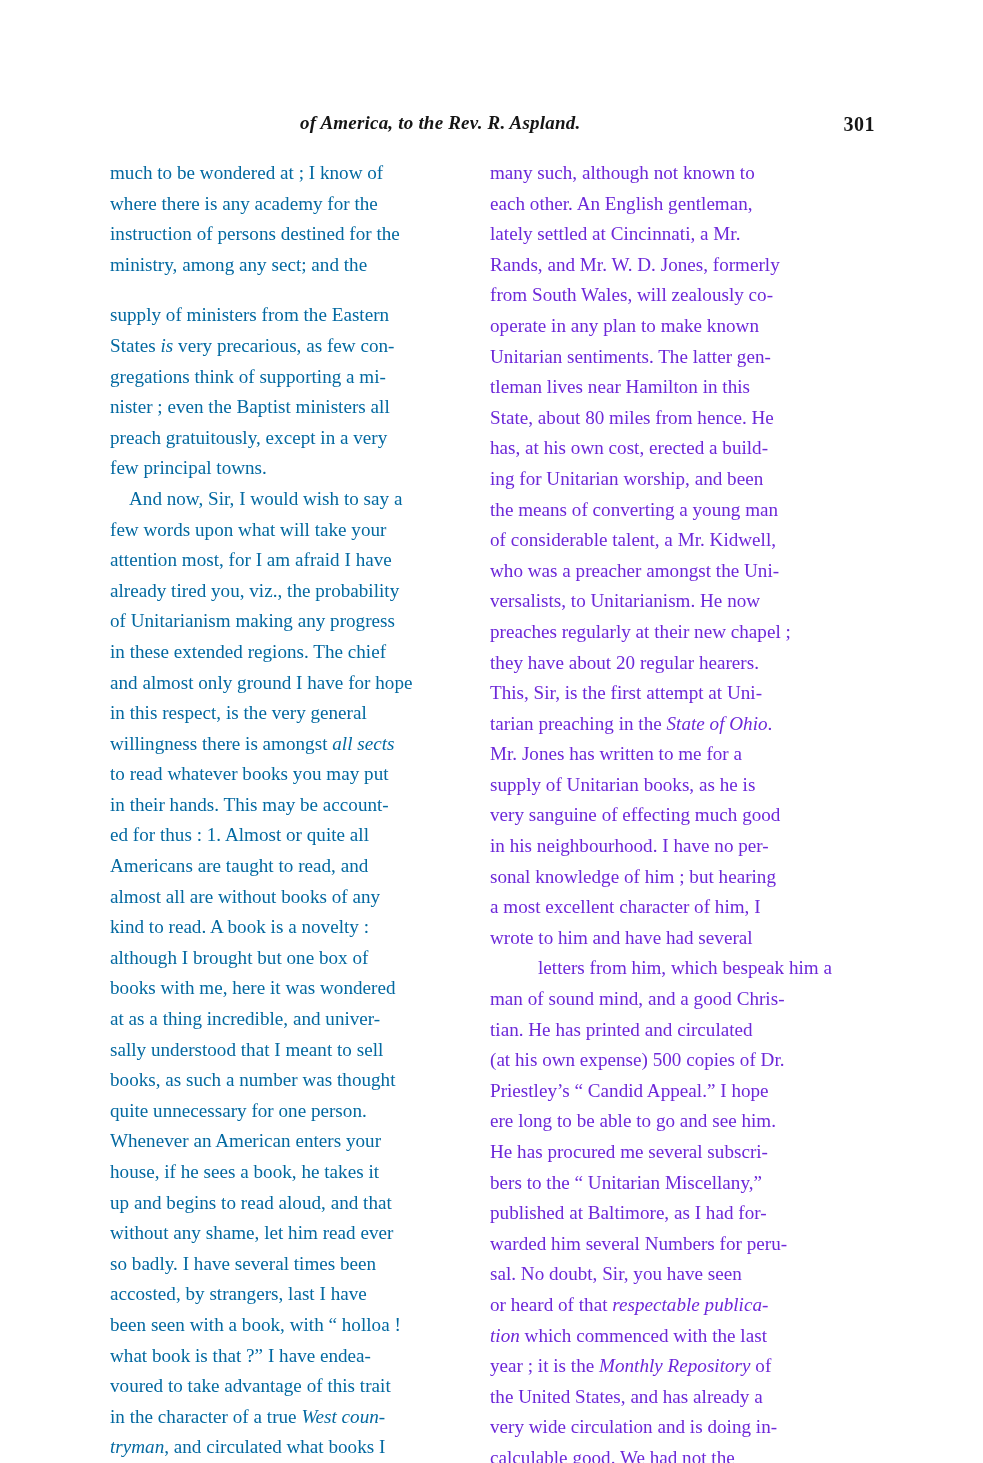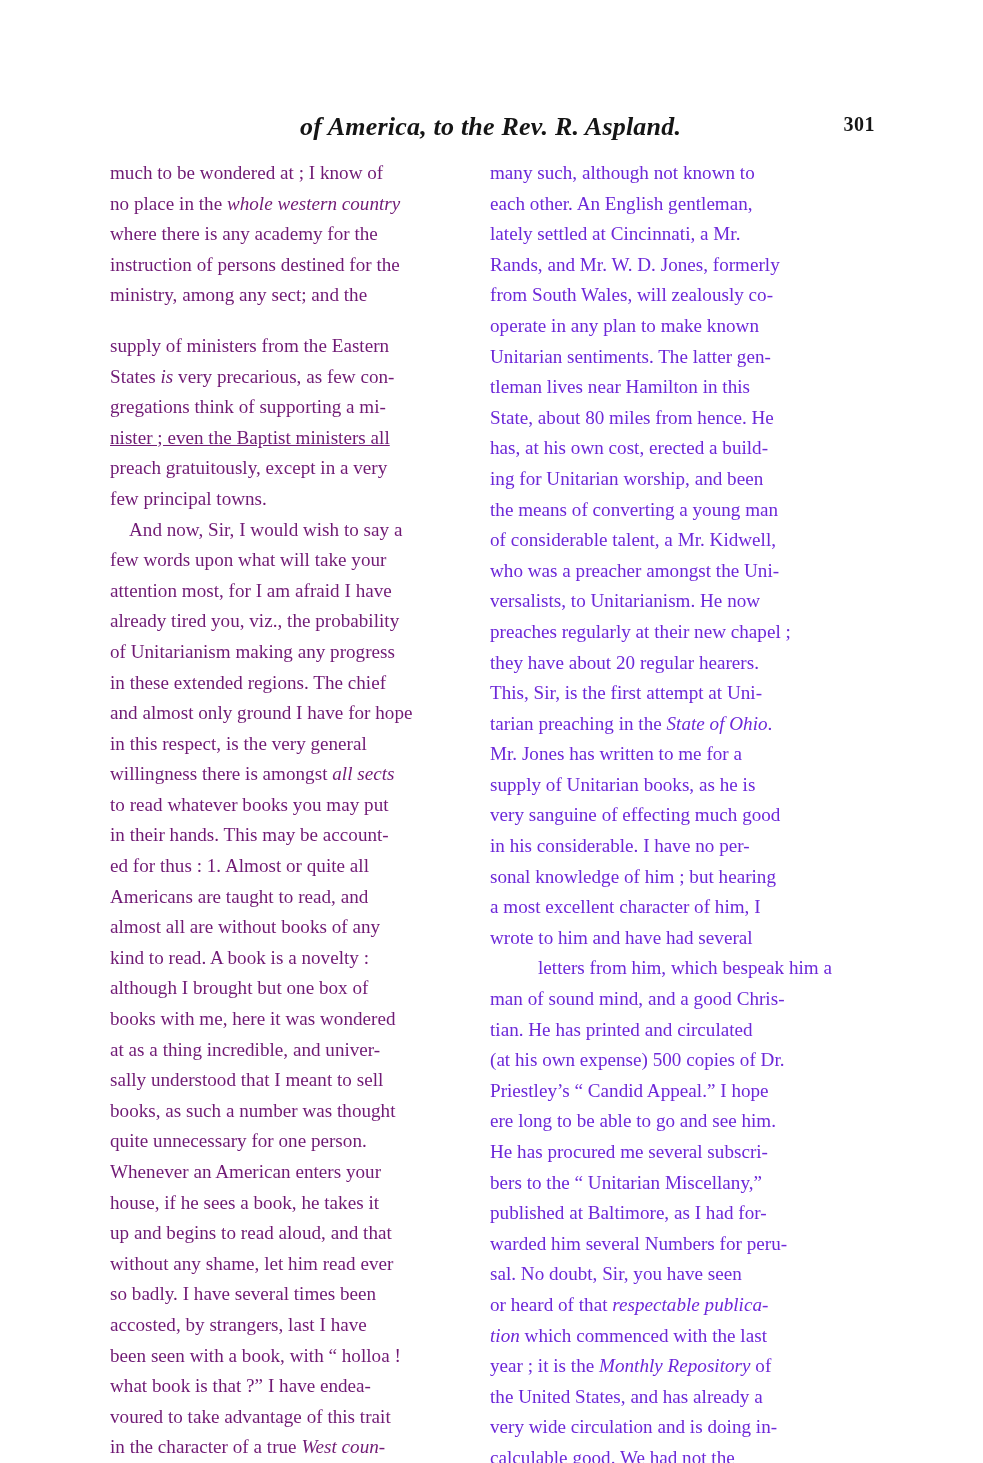"of America, to the Rev." .rh-title { font-size: 26px -> 19px }
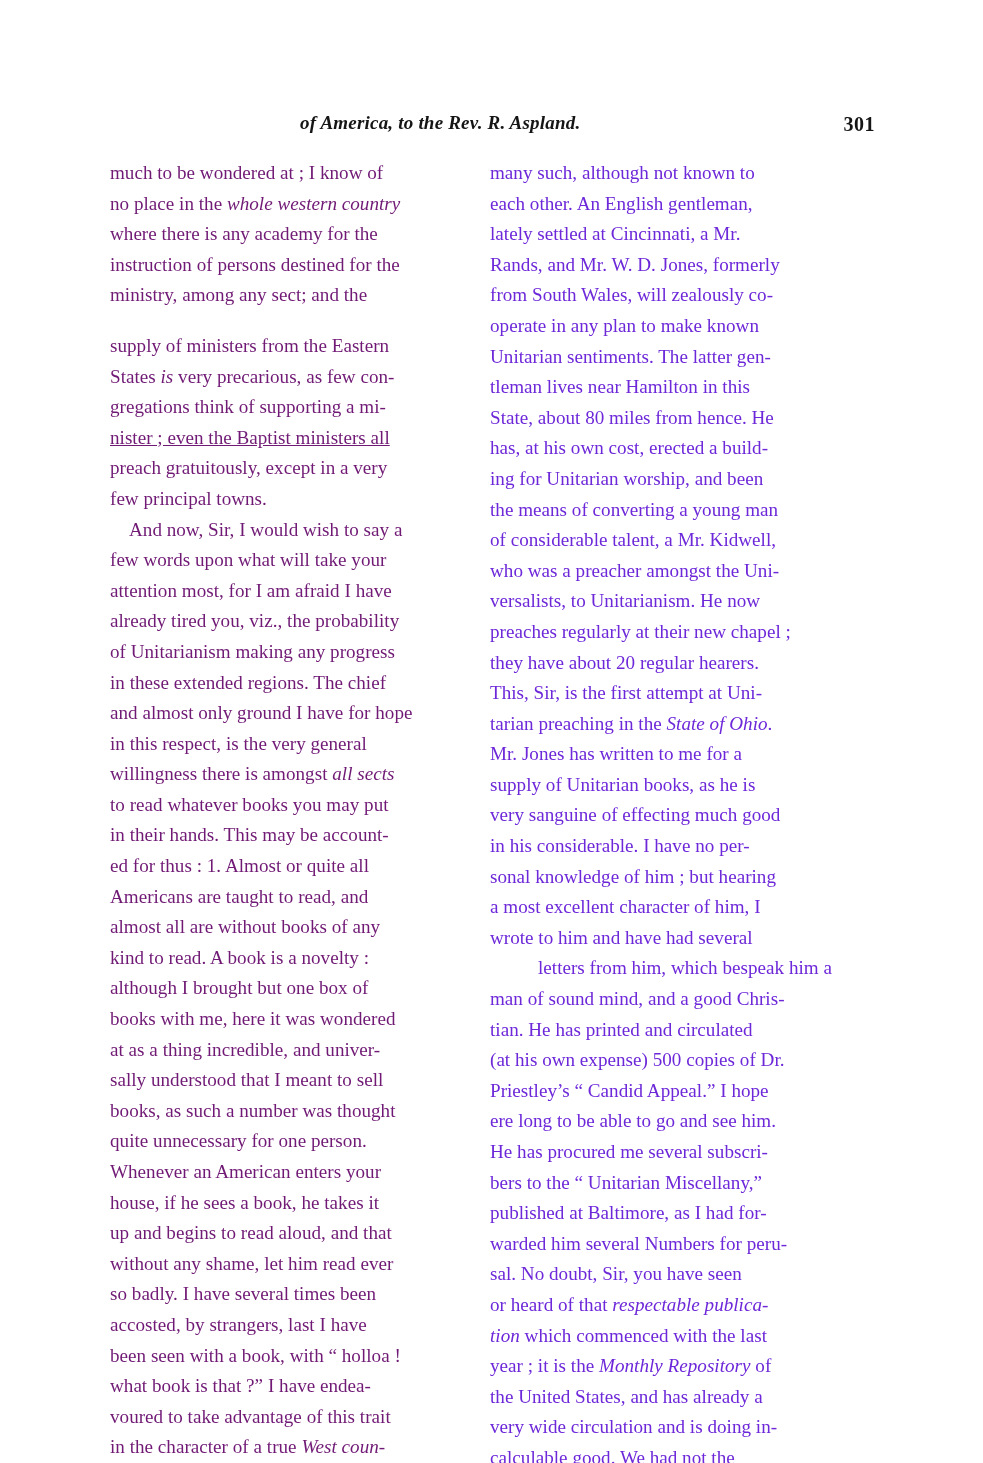"much to be wondered at" .col-left .line { color: #701a75 -> #0369a1 }
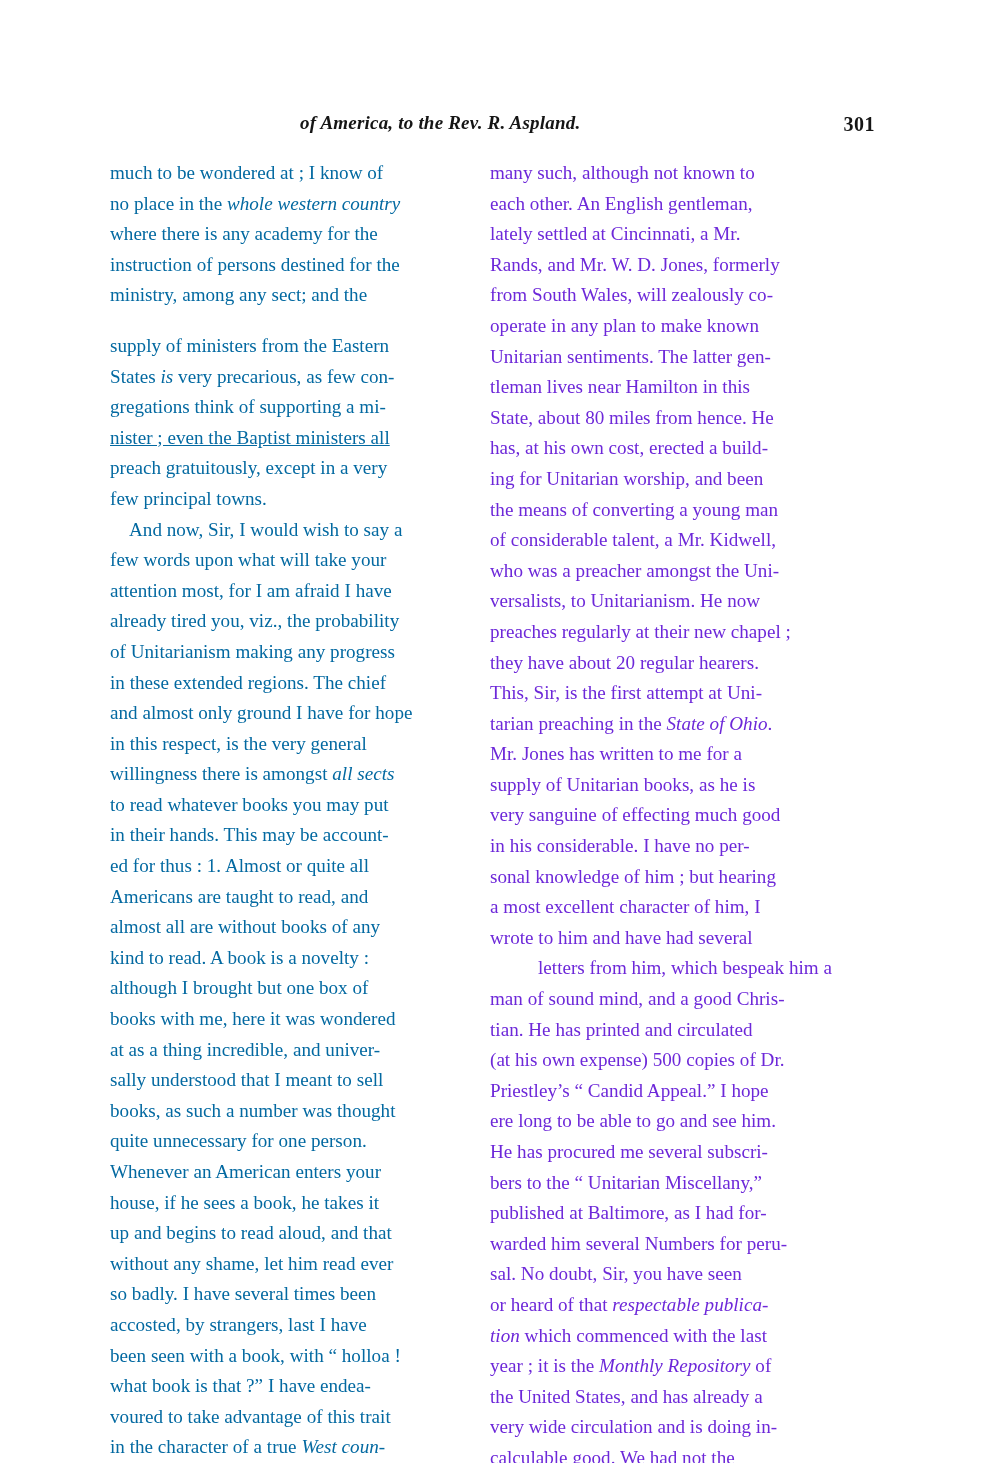"no place in the whole" span.line { html: <span><span>no place in the </span><span>whole western country</span></span> -> none }
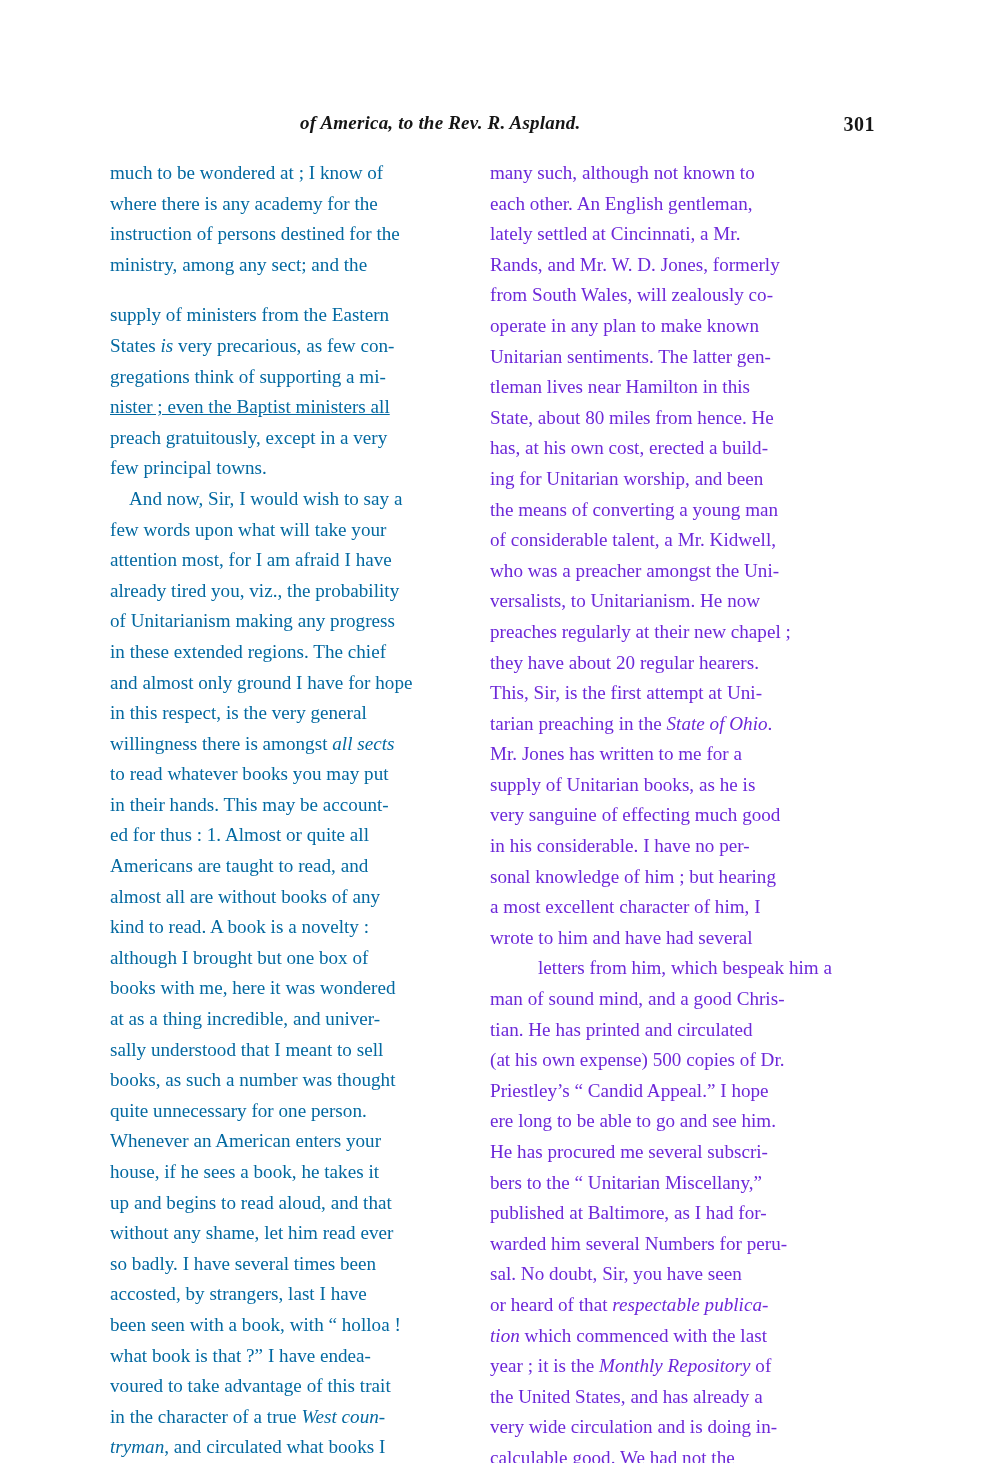"nister ; even the Baptist" span.line { text-decoration: underline -> none }
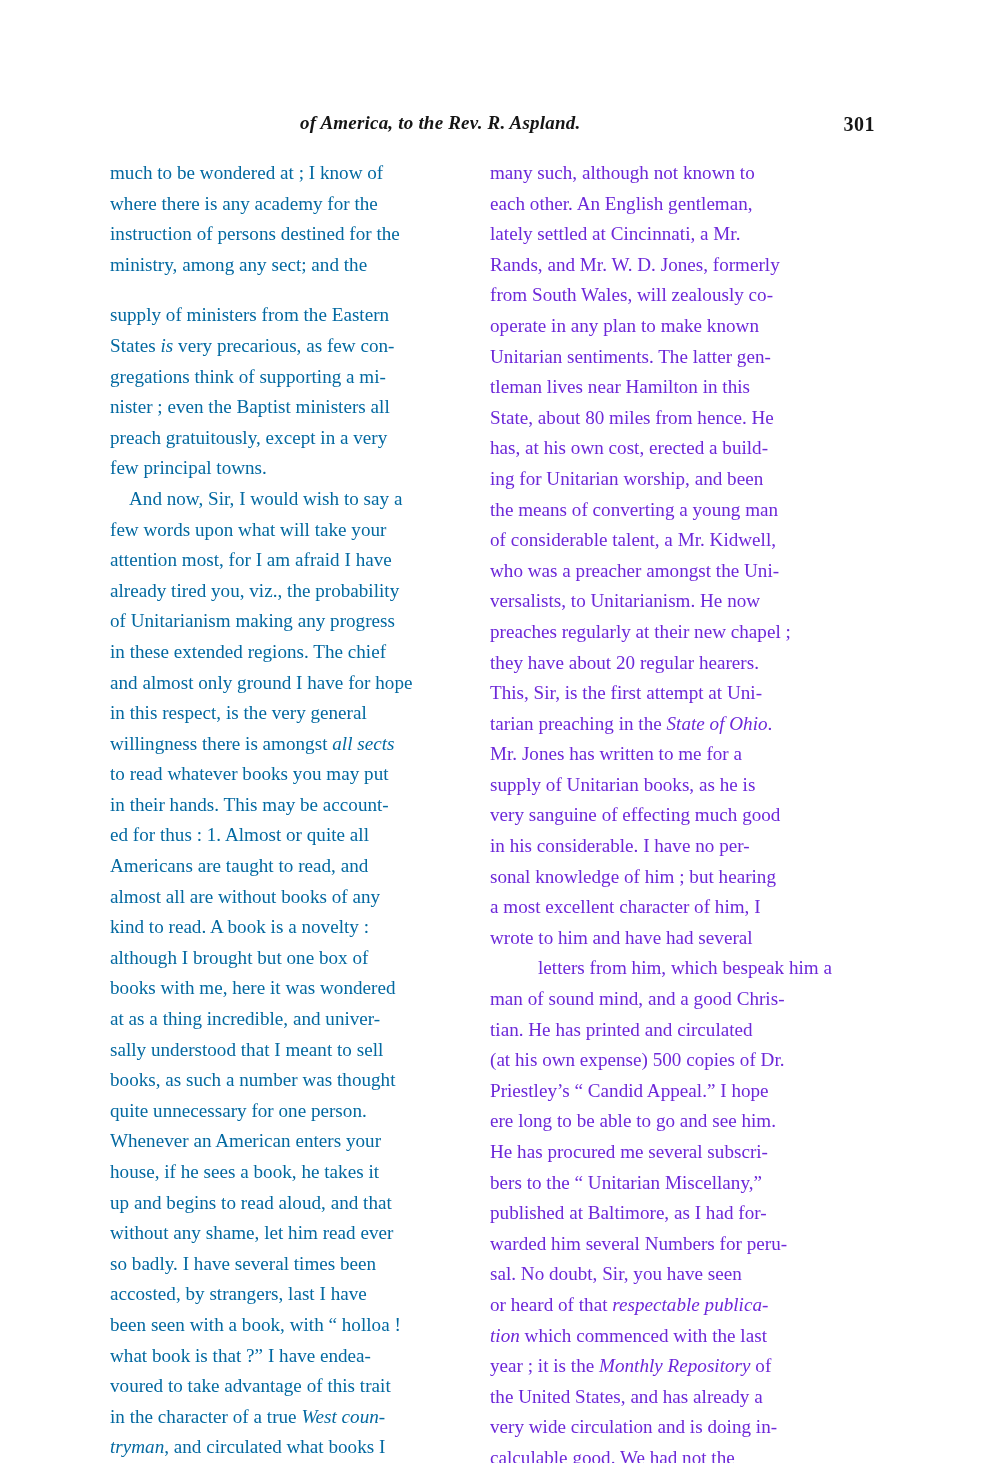"in his considerable. I have" span { text: considerable -> neighbourhood }
